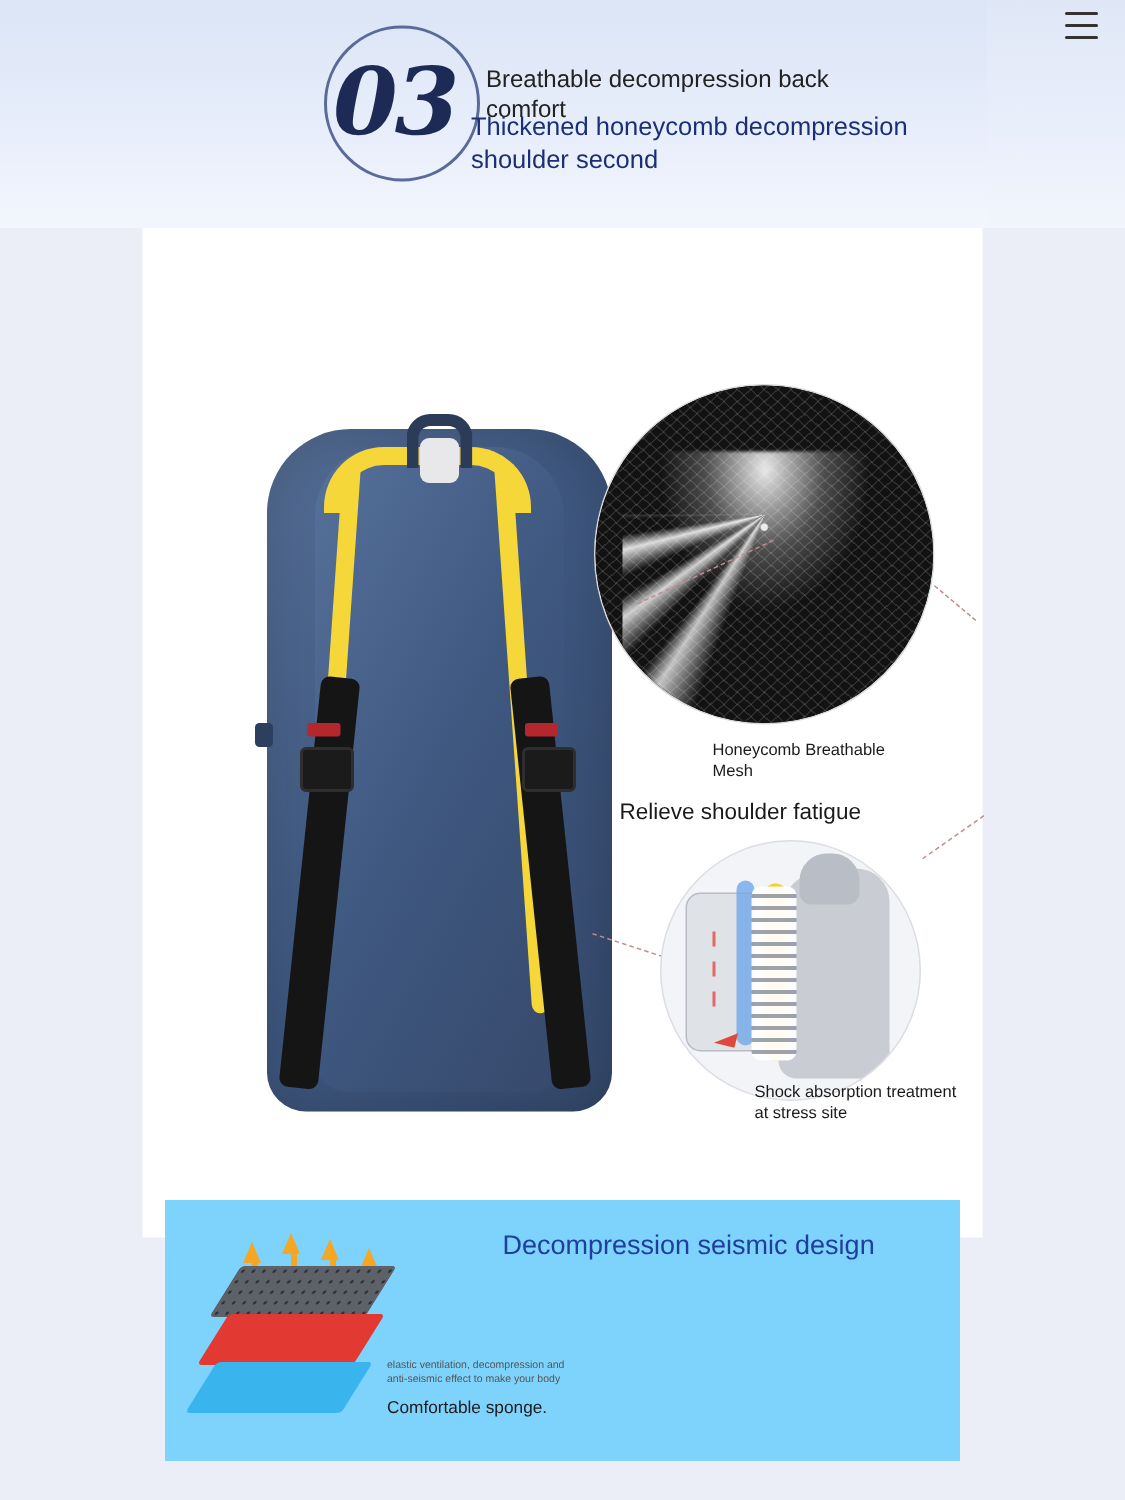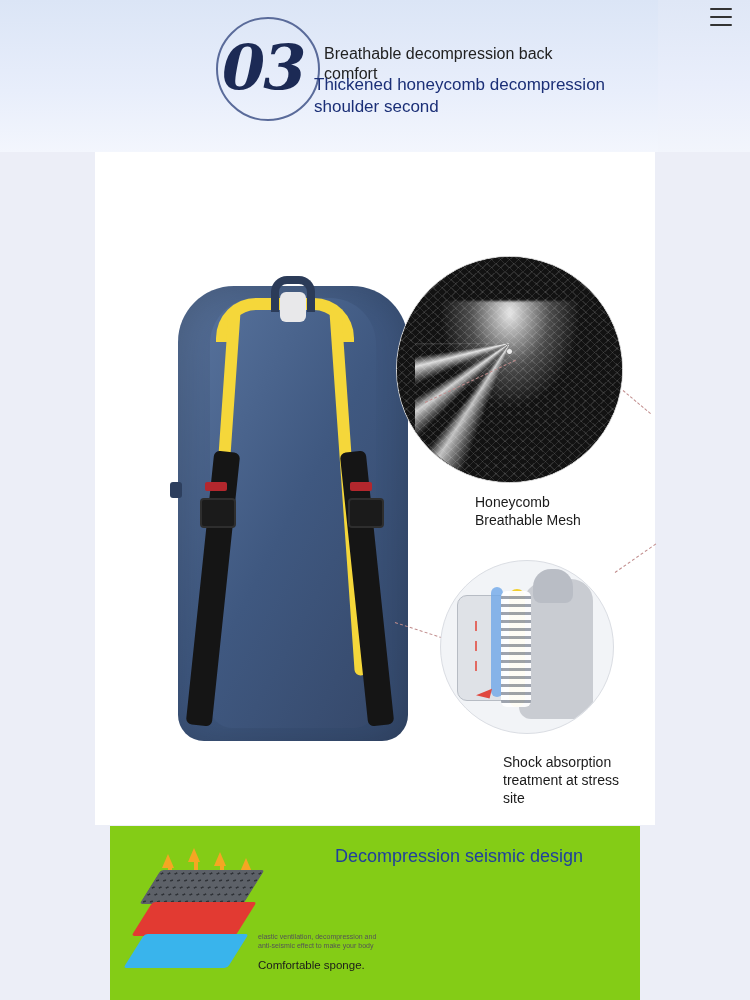"Honeycomb Breathable Mesh" .cap-small { font-size: 14px -> 11px }
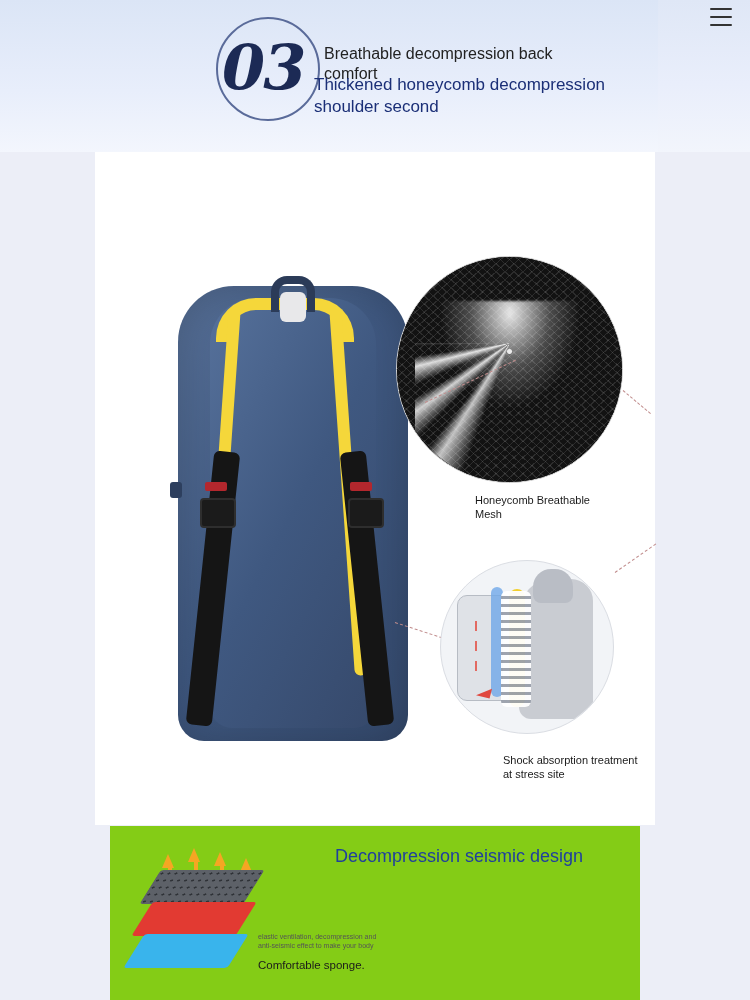"Relieve shoulder fatigue" div.cap { html: none -> <div>Relieve shoulder fatigue</div> }
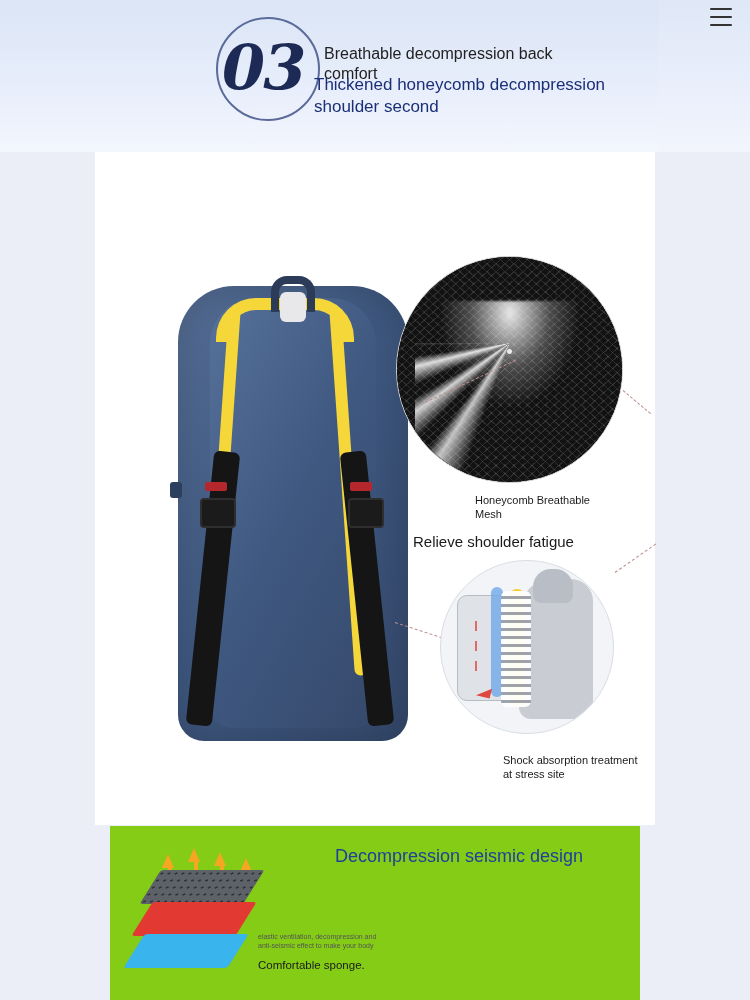"Shock absorption treatment at stress" div.cap { margin-top: 32px -> none }
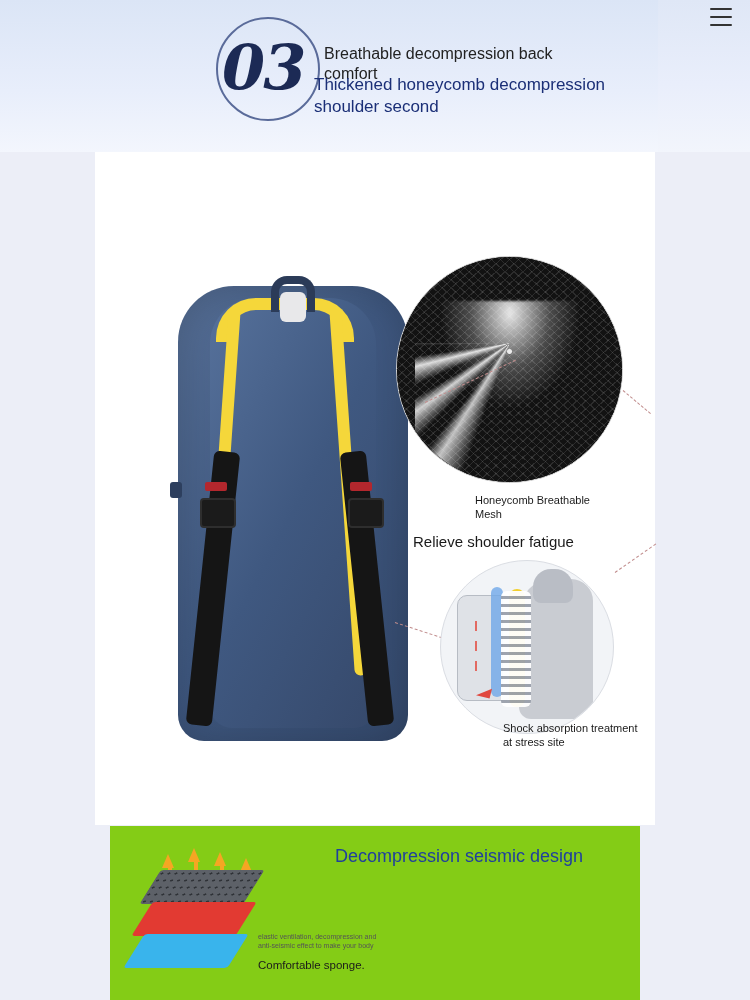"Decompression seismic design" .bottom { background: #84cc16 -> #7dd3fc; top: 826px -> 800px }
